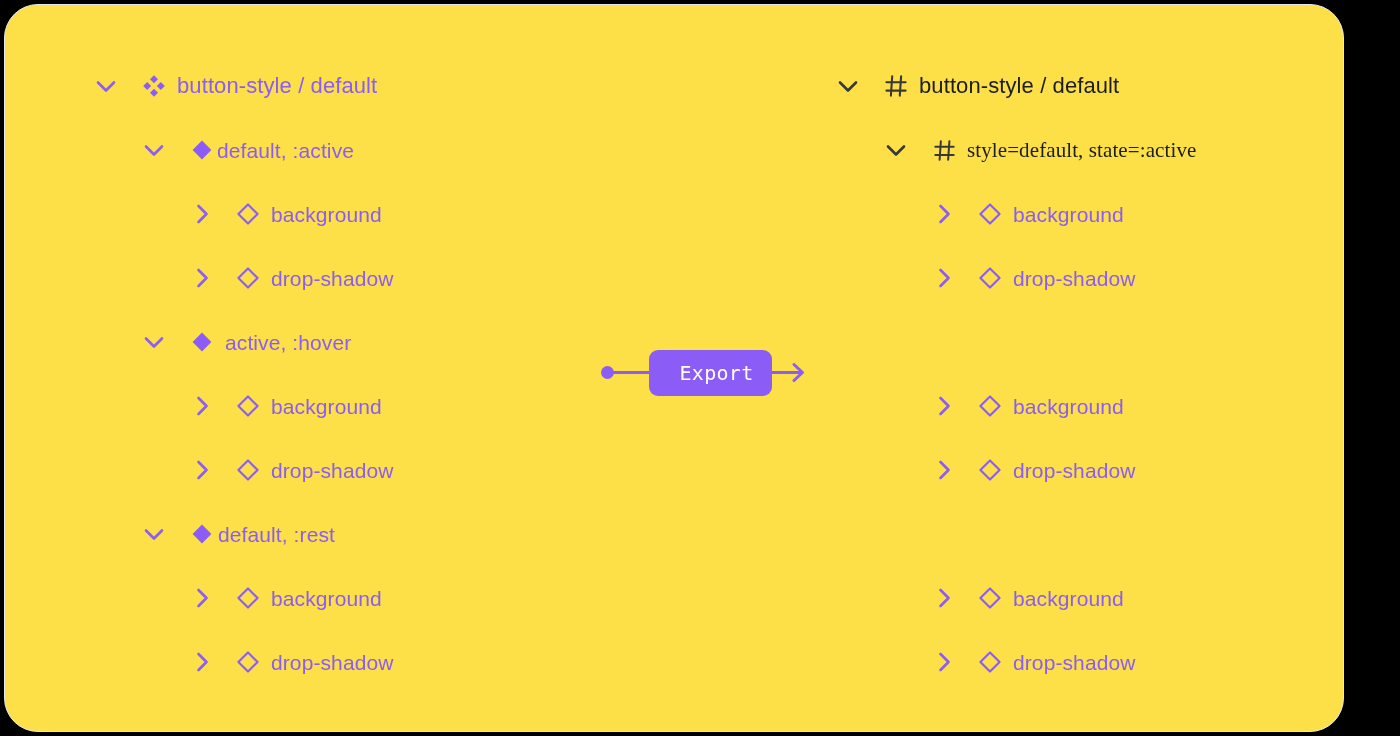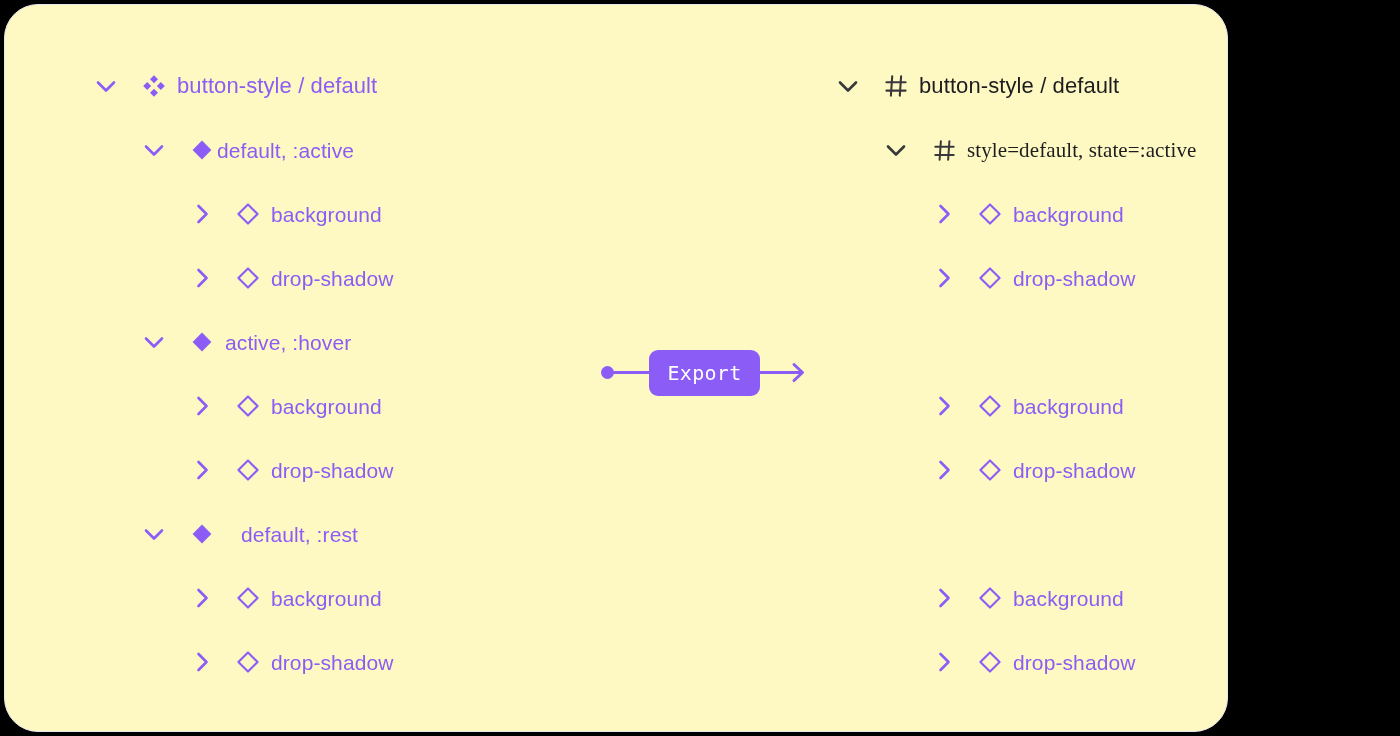"button-style / default" #card { background: #fef9c3 -> #fde047; width: 1224px -> 1340px }
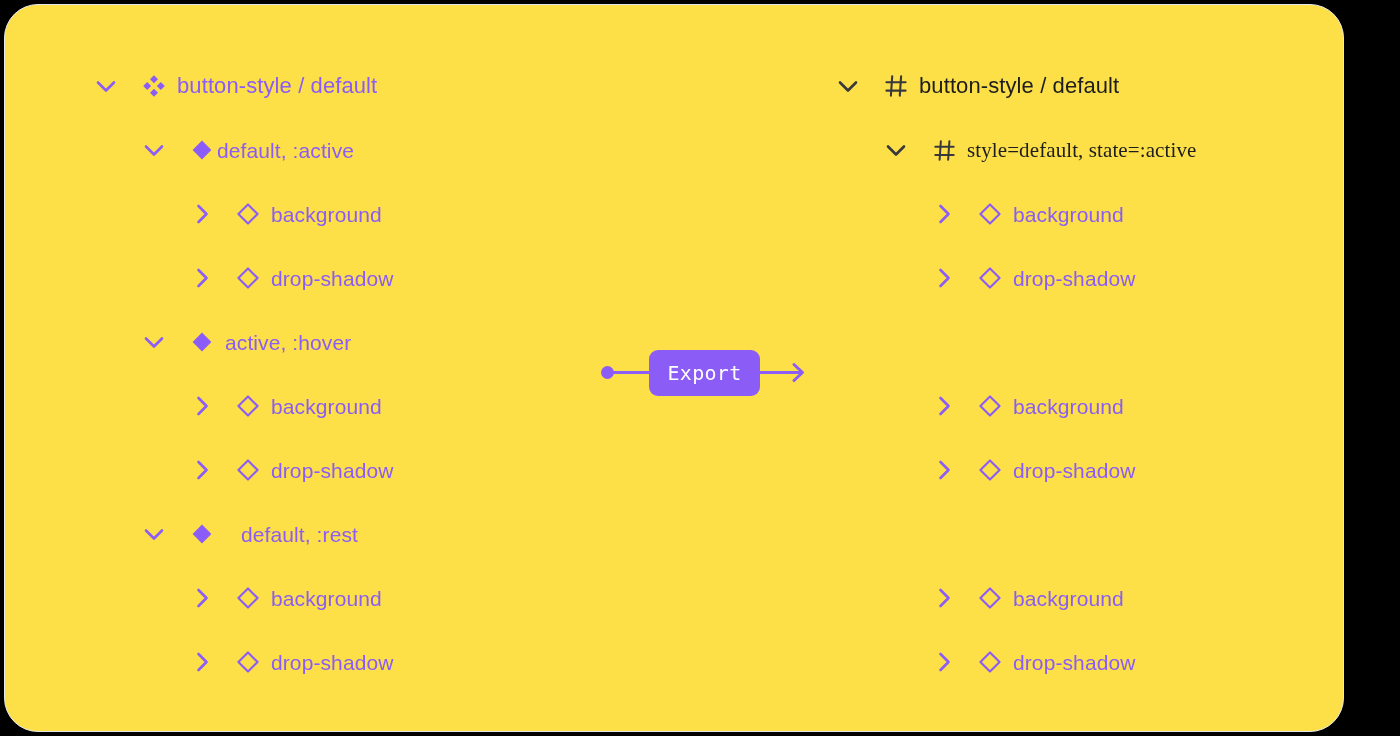"Export" #export-chip { padding-left: none -> 12px }
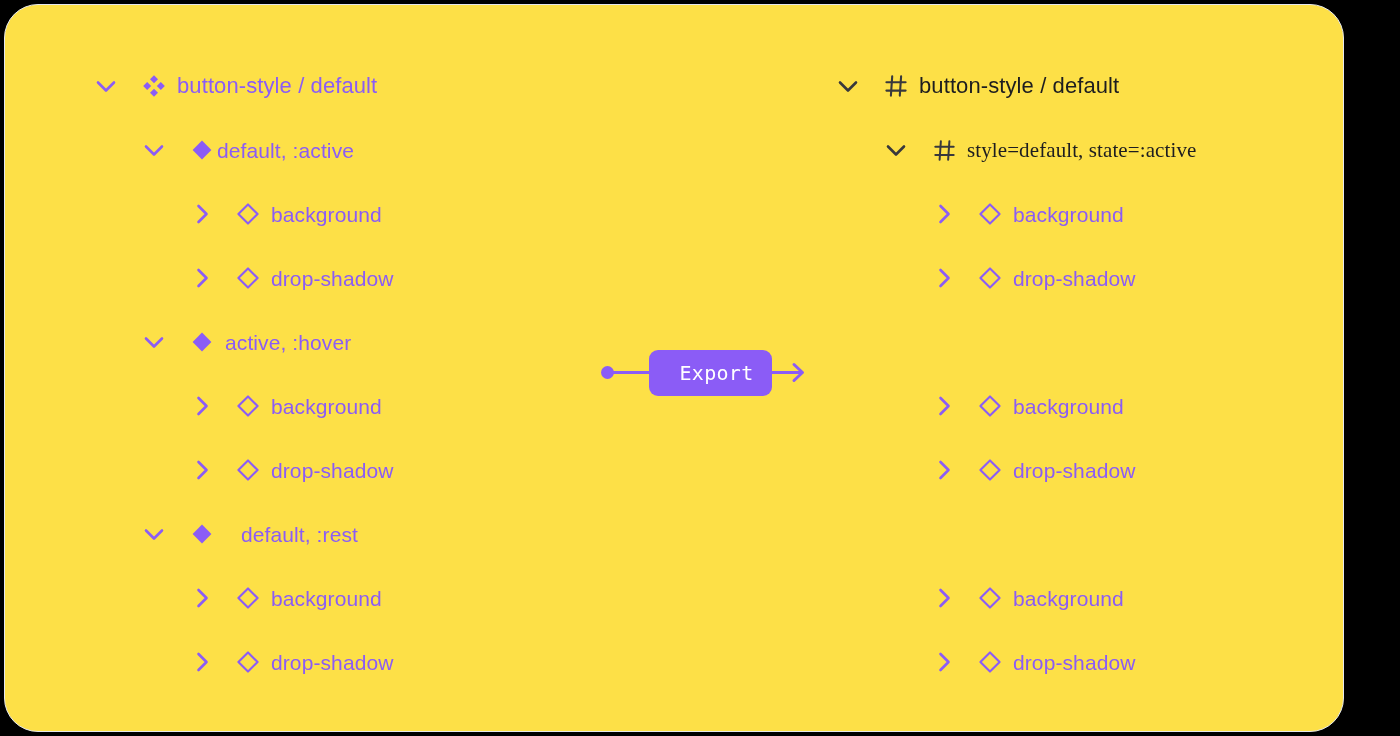"default, :rest" span.label { margin-left: 24px -> 1px }
